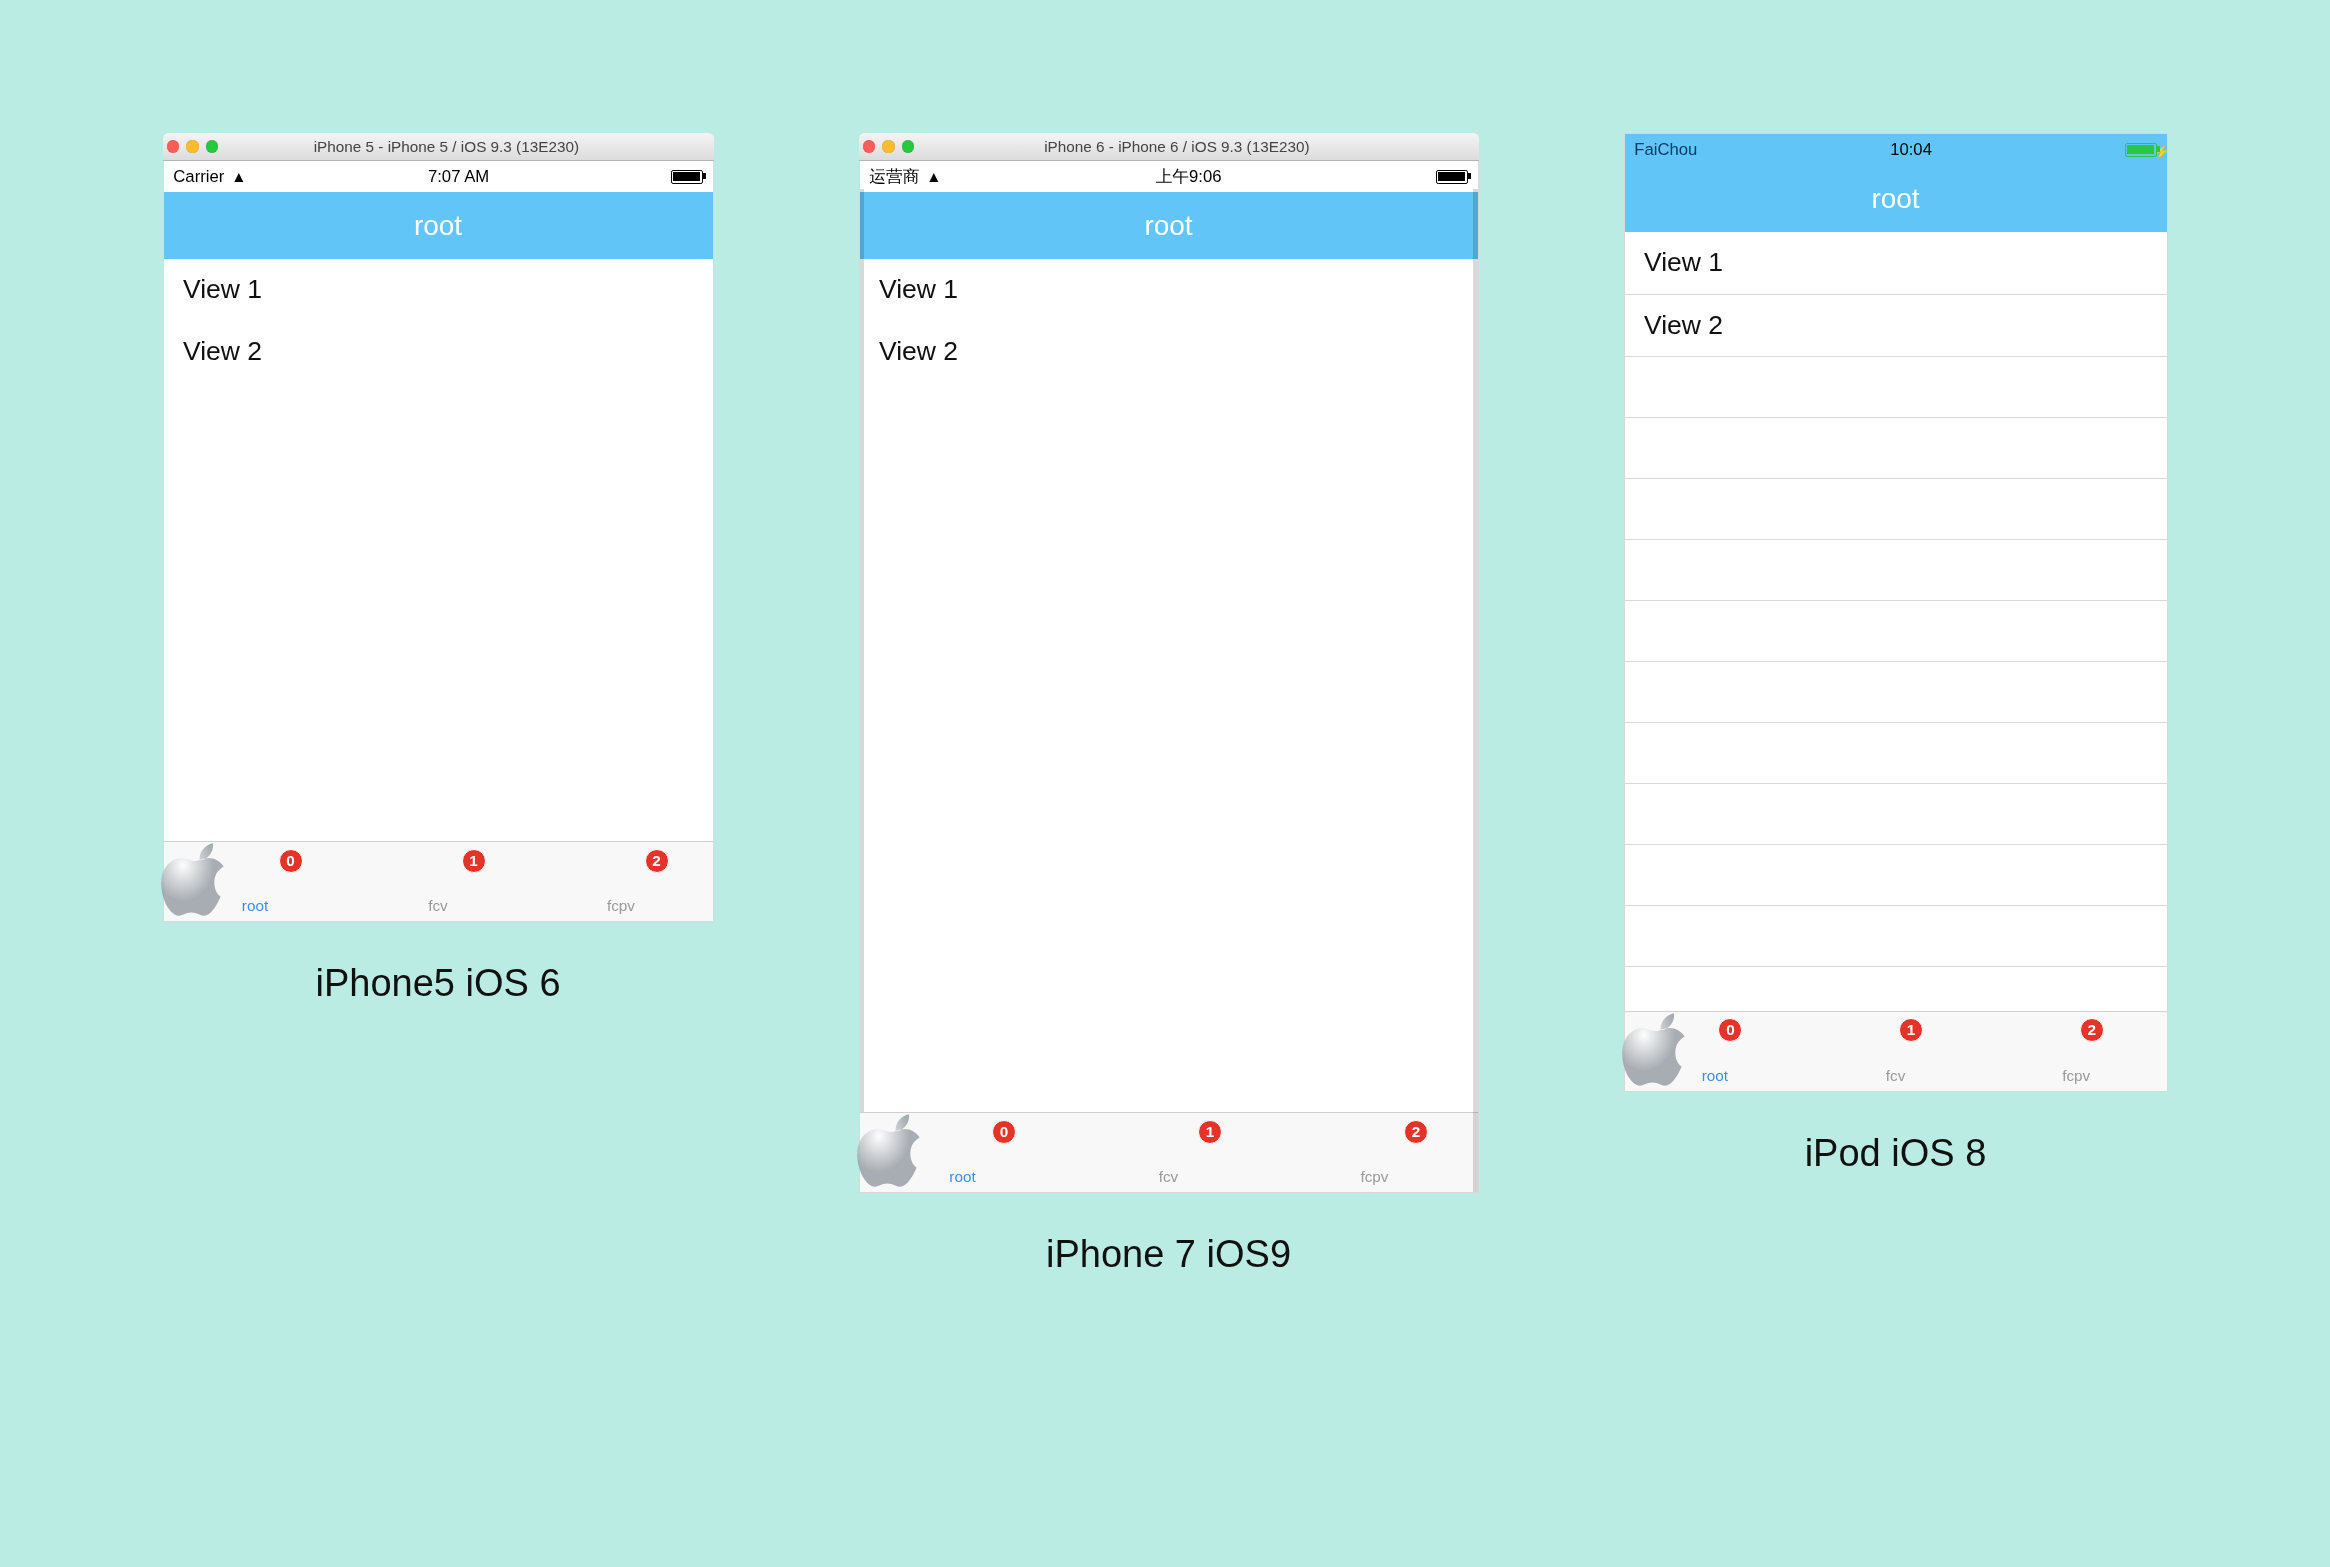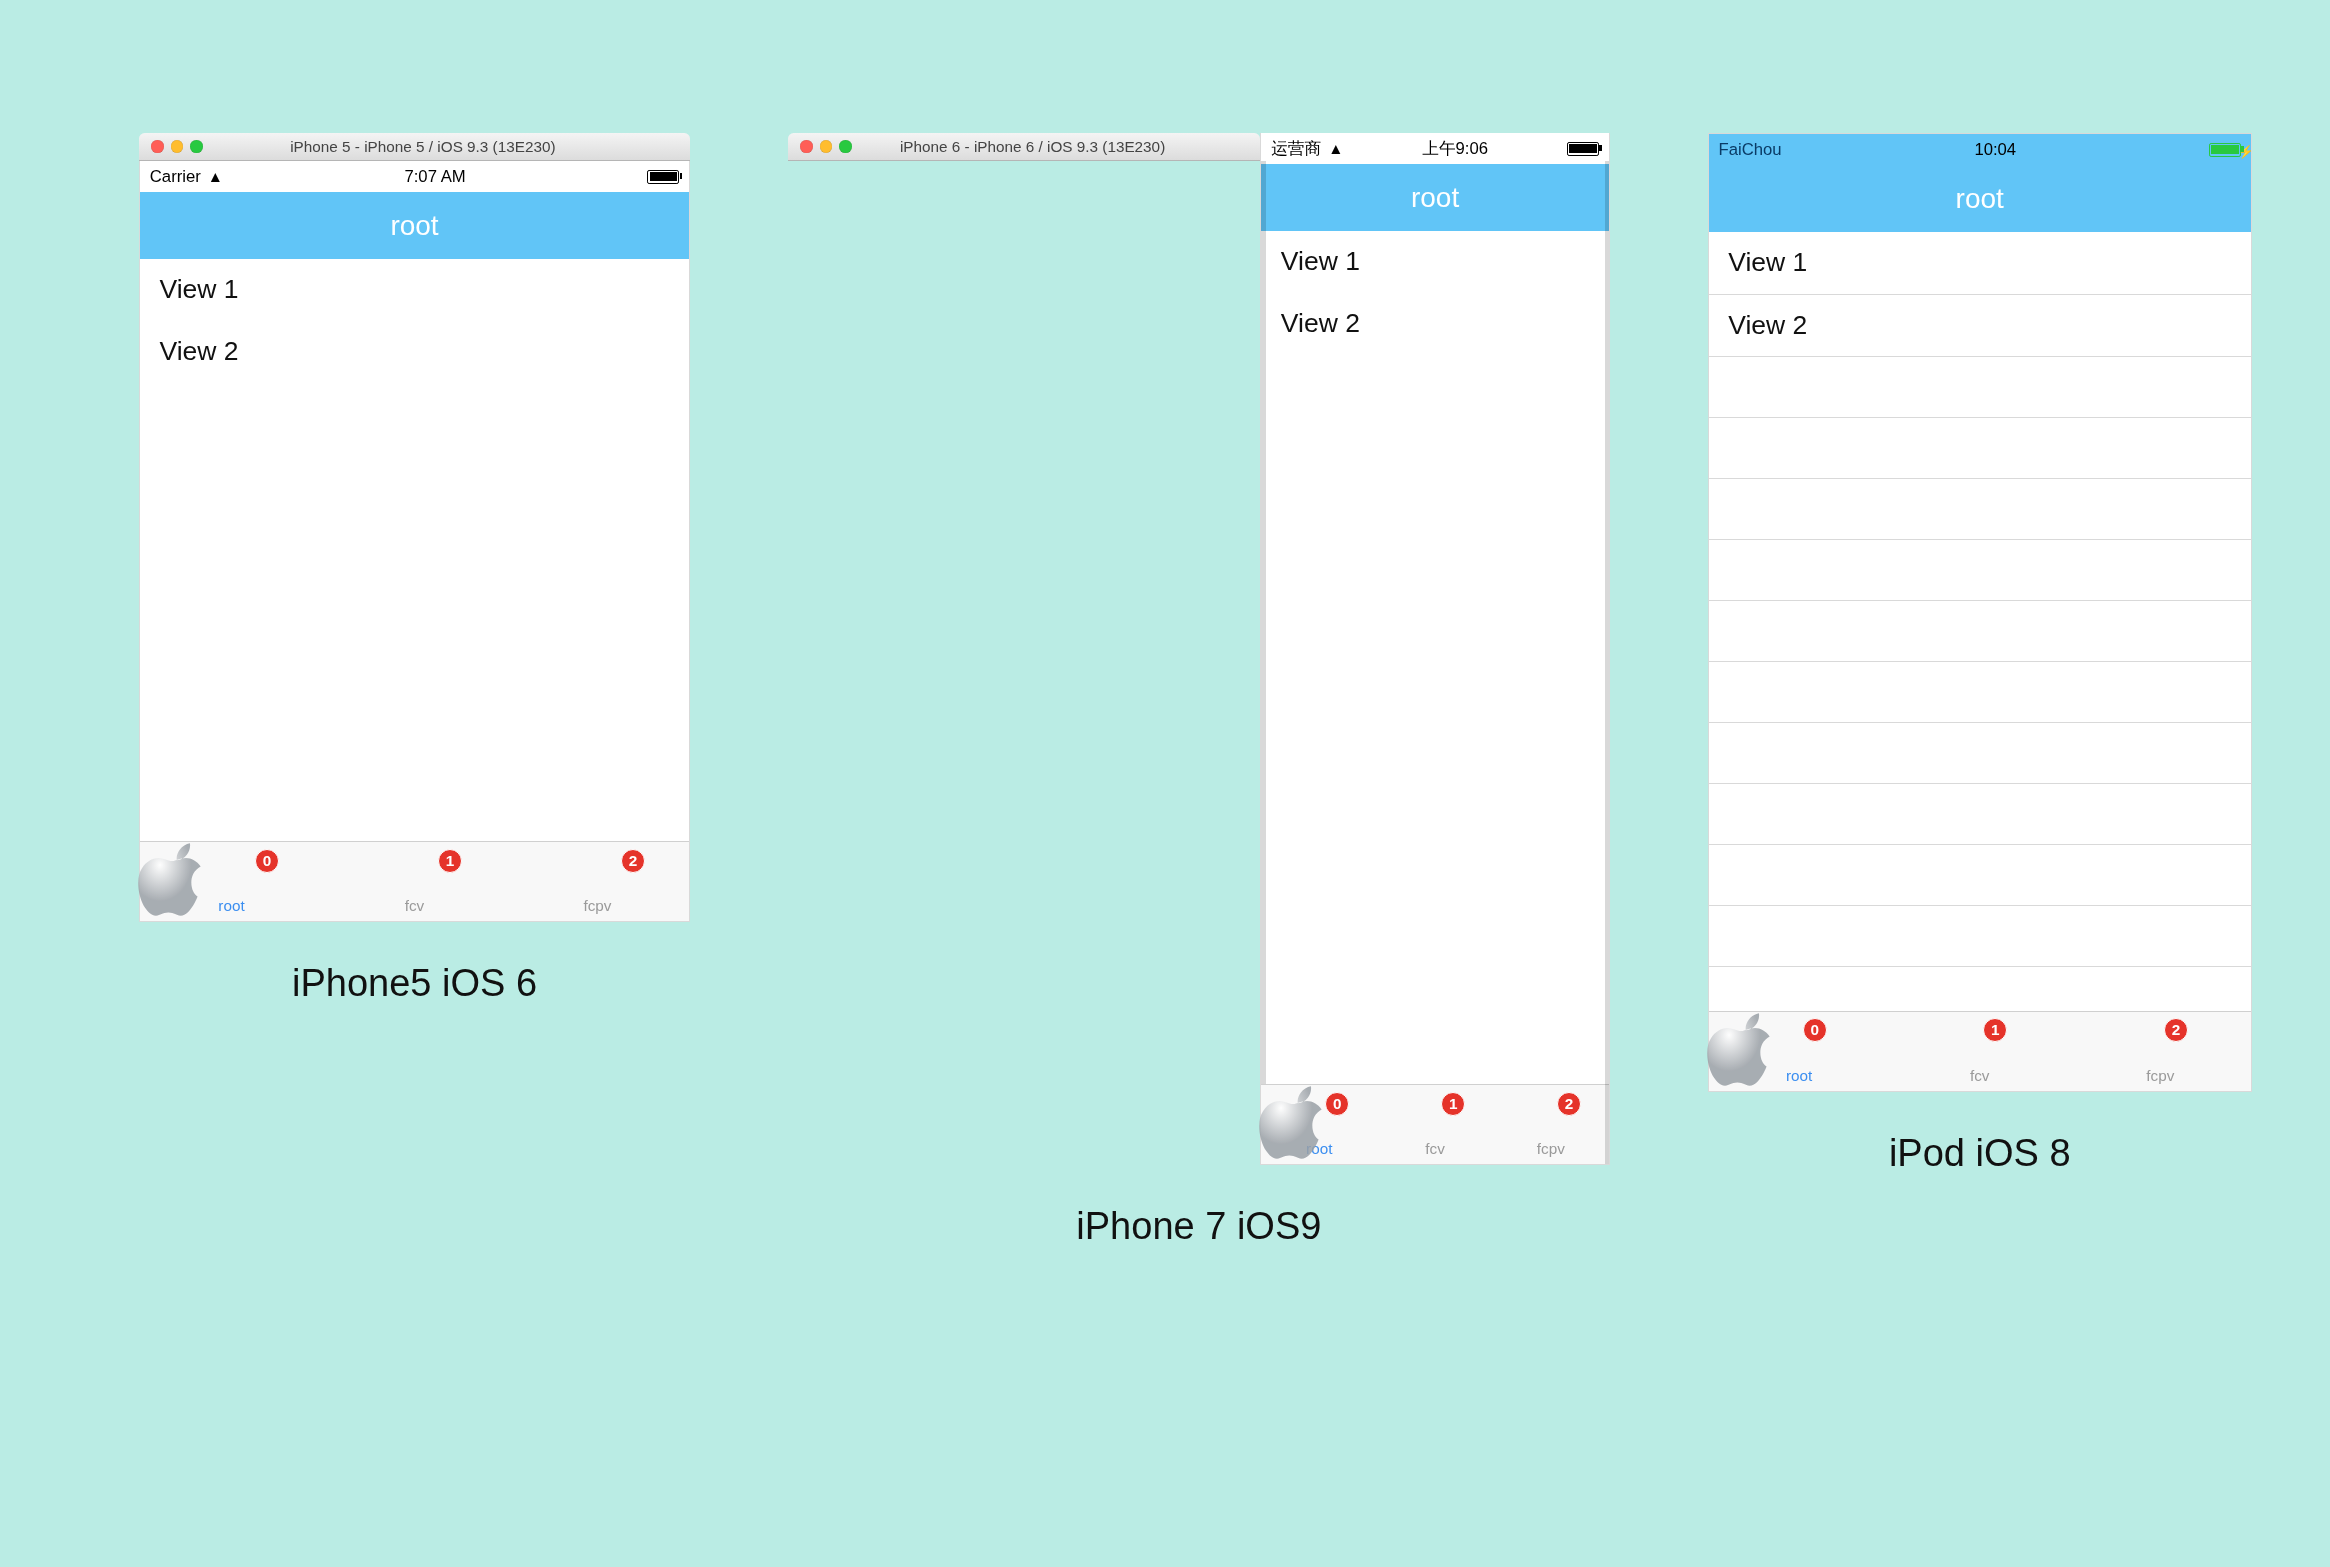"iPhone 5 - iPhone 5" .macbar { gap: 7px -> none; padding: 0 12px -> 0 4px }
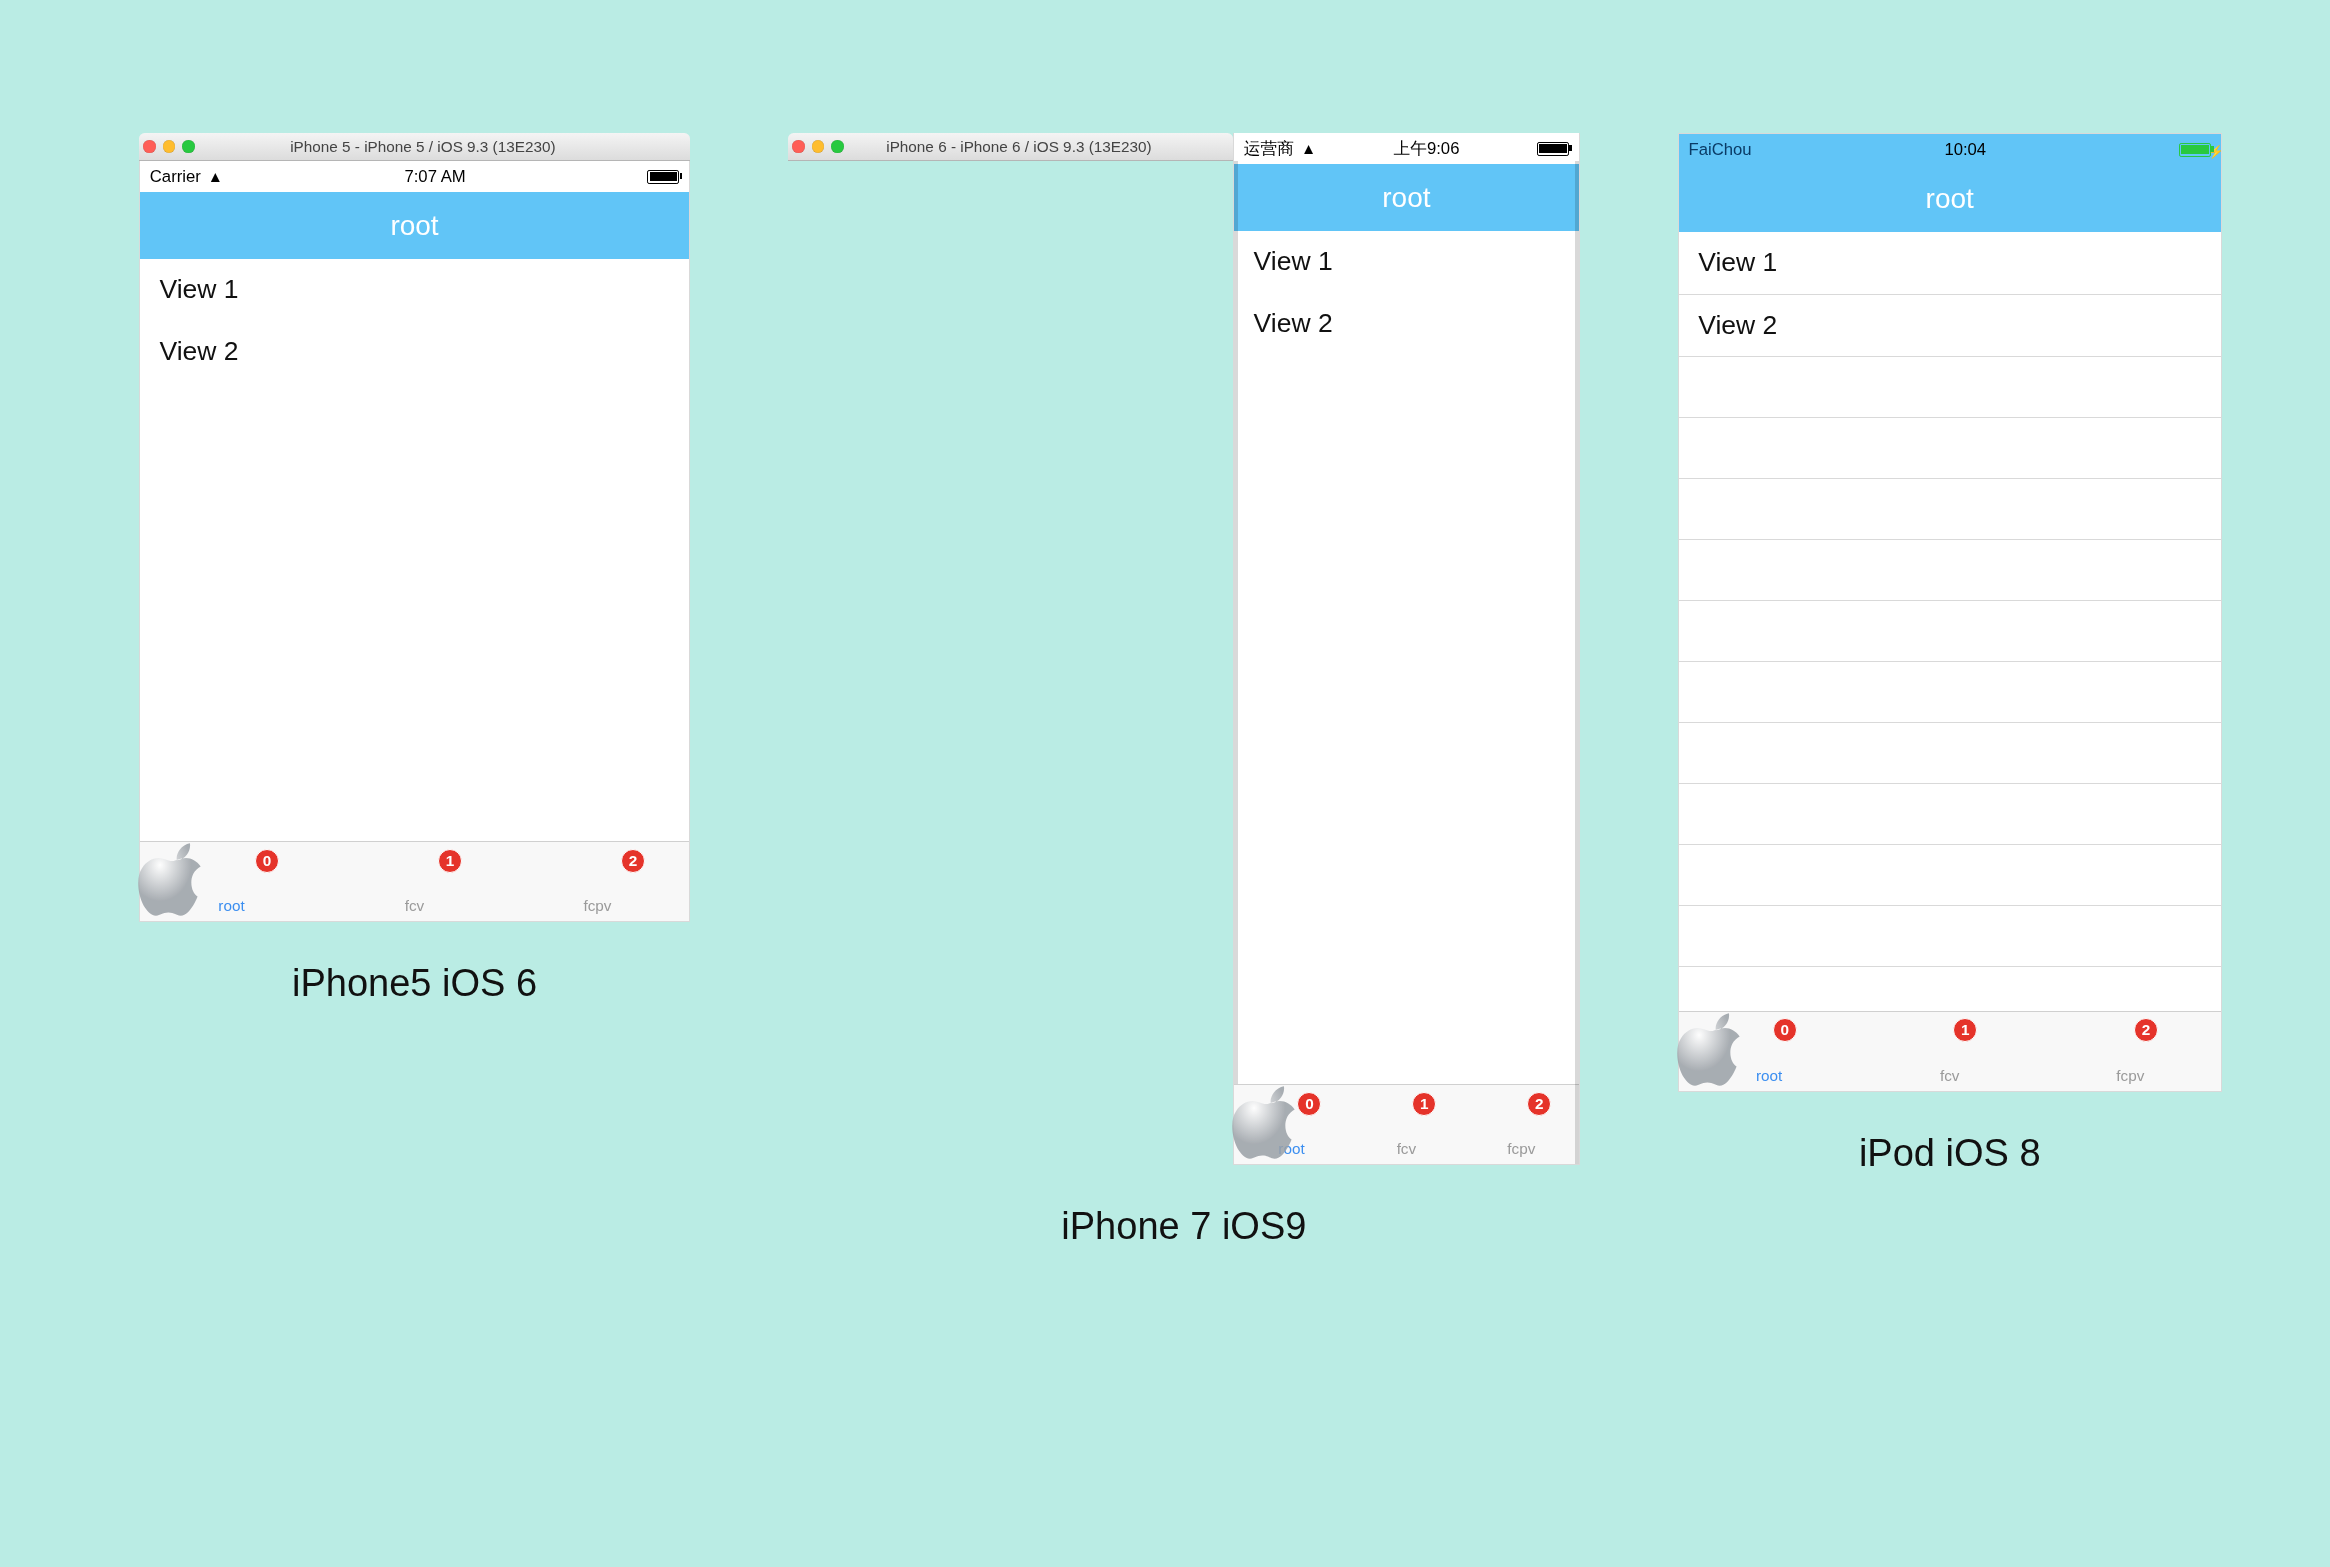"iPhone 6 - iPhone 6" div { flex-direction: row -> column }
